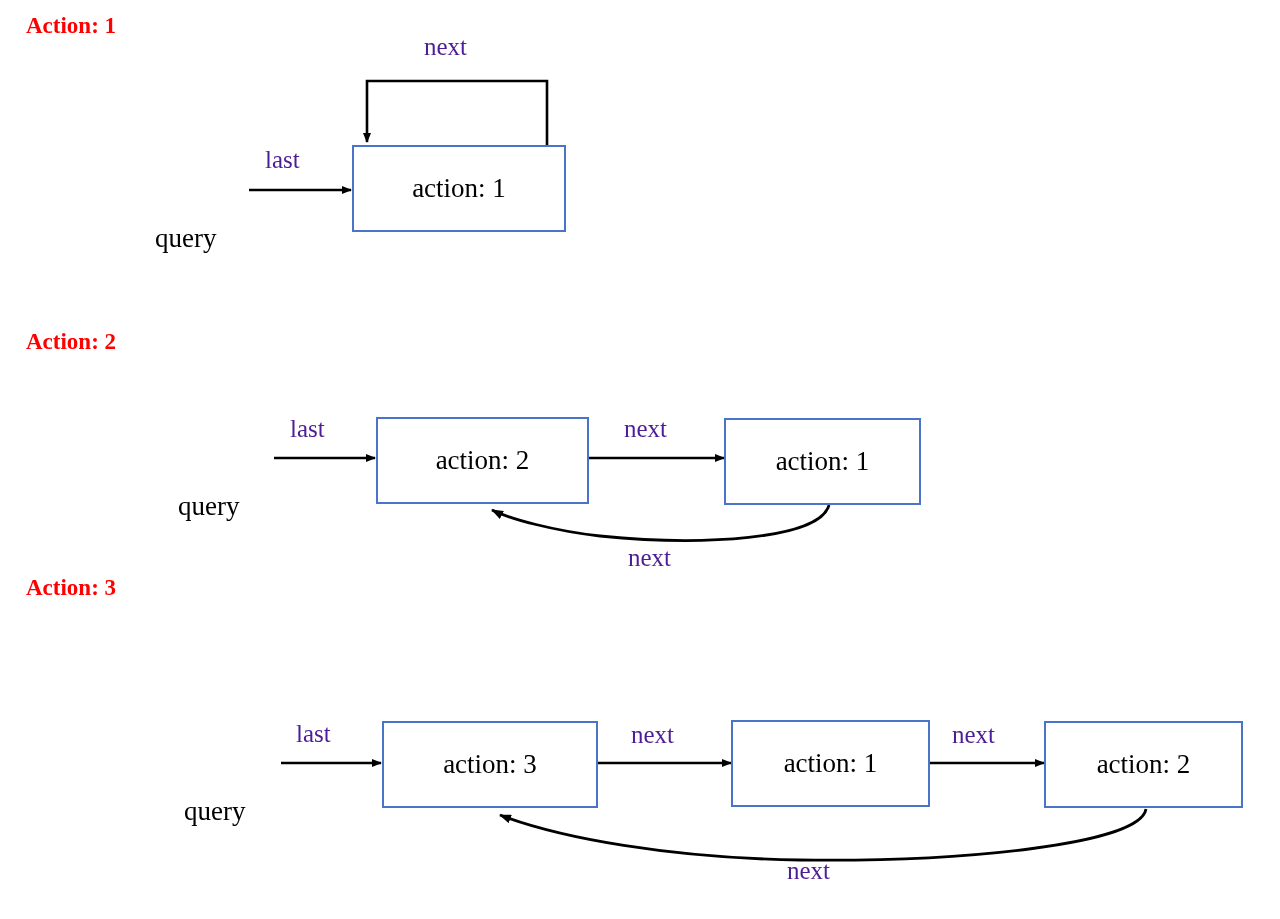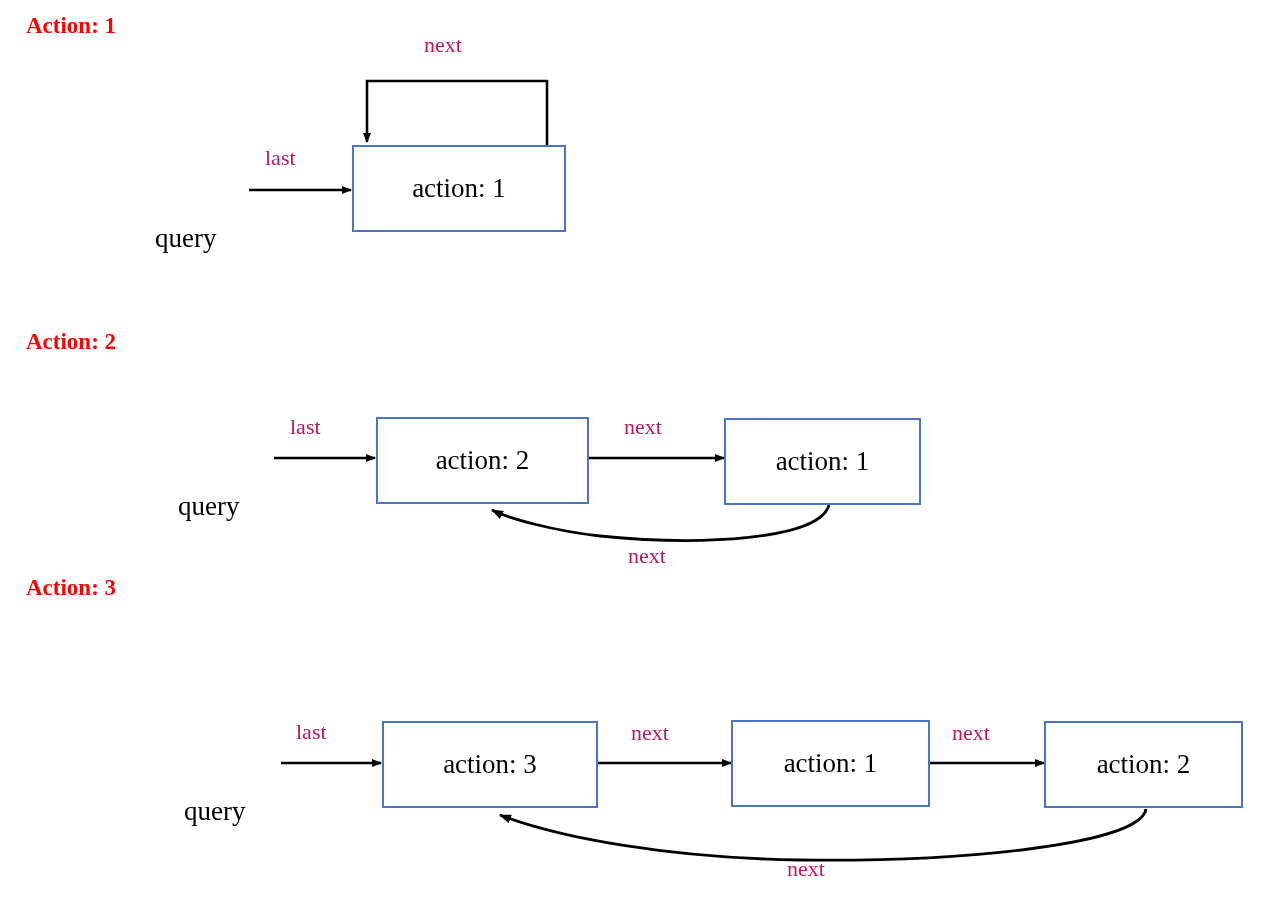"next" .edge-label { color: #be185d -> #4c1d95; font-size: 22px -> 25px }
